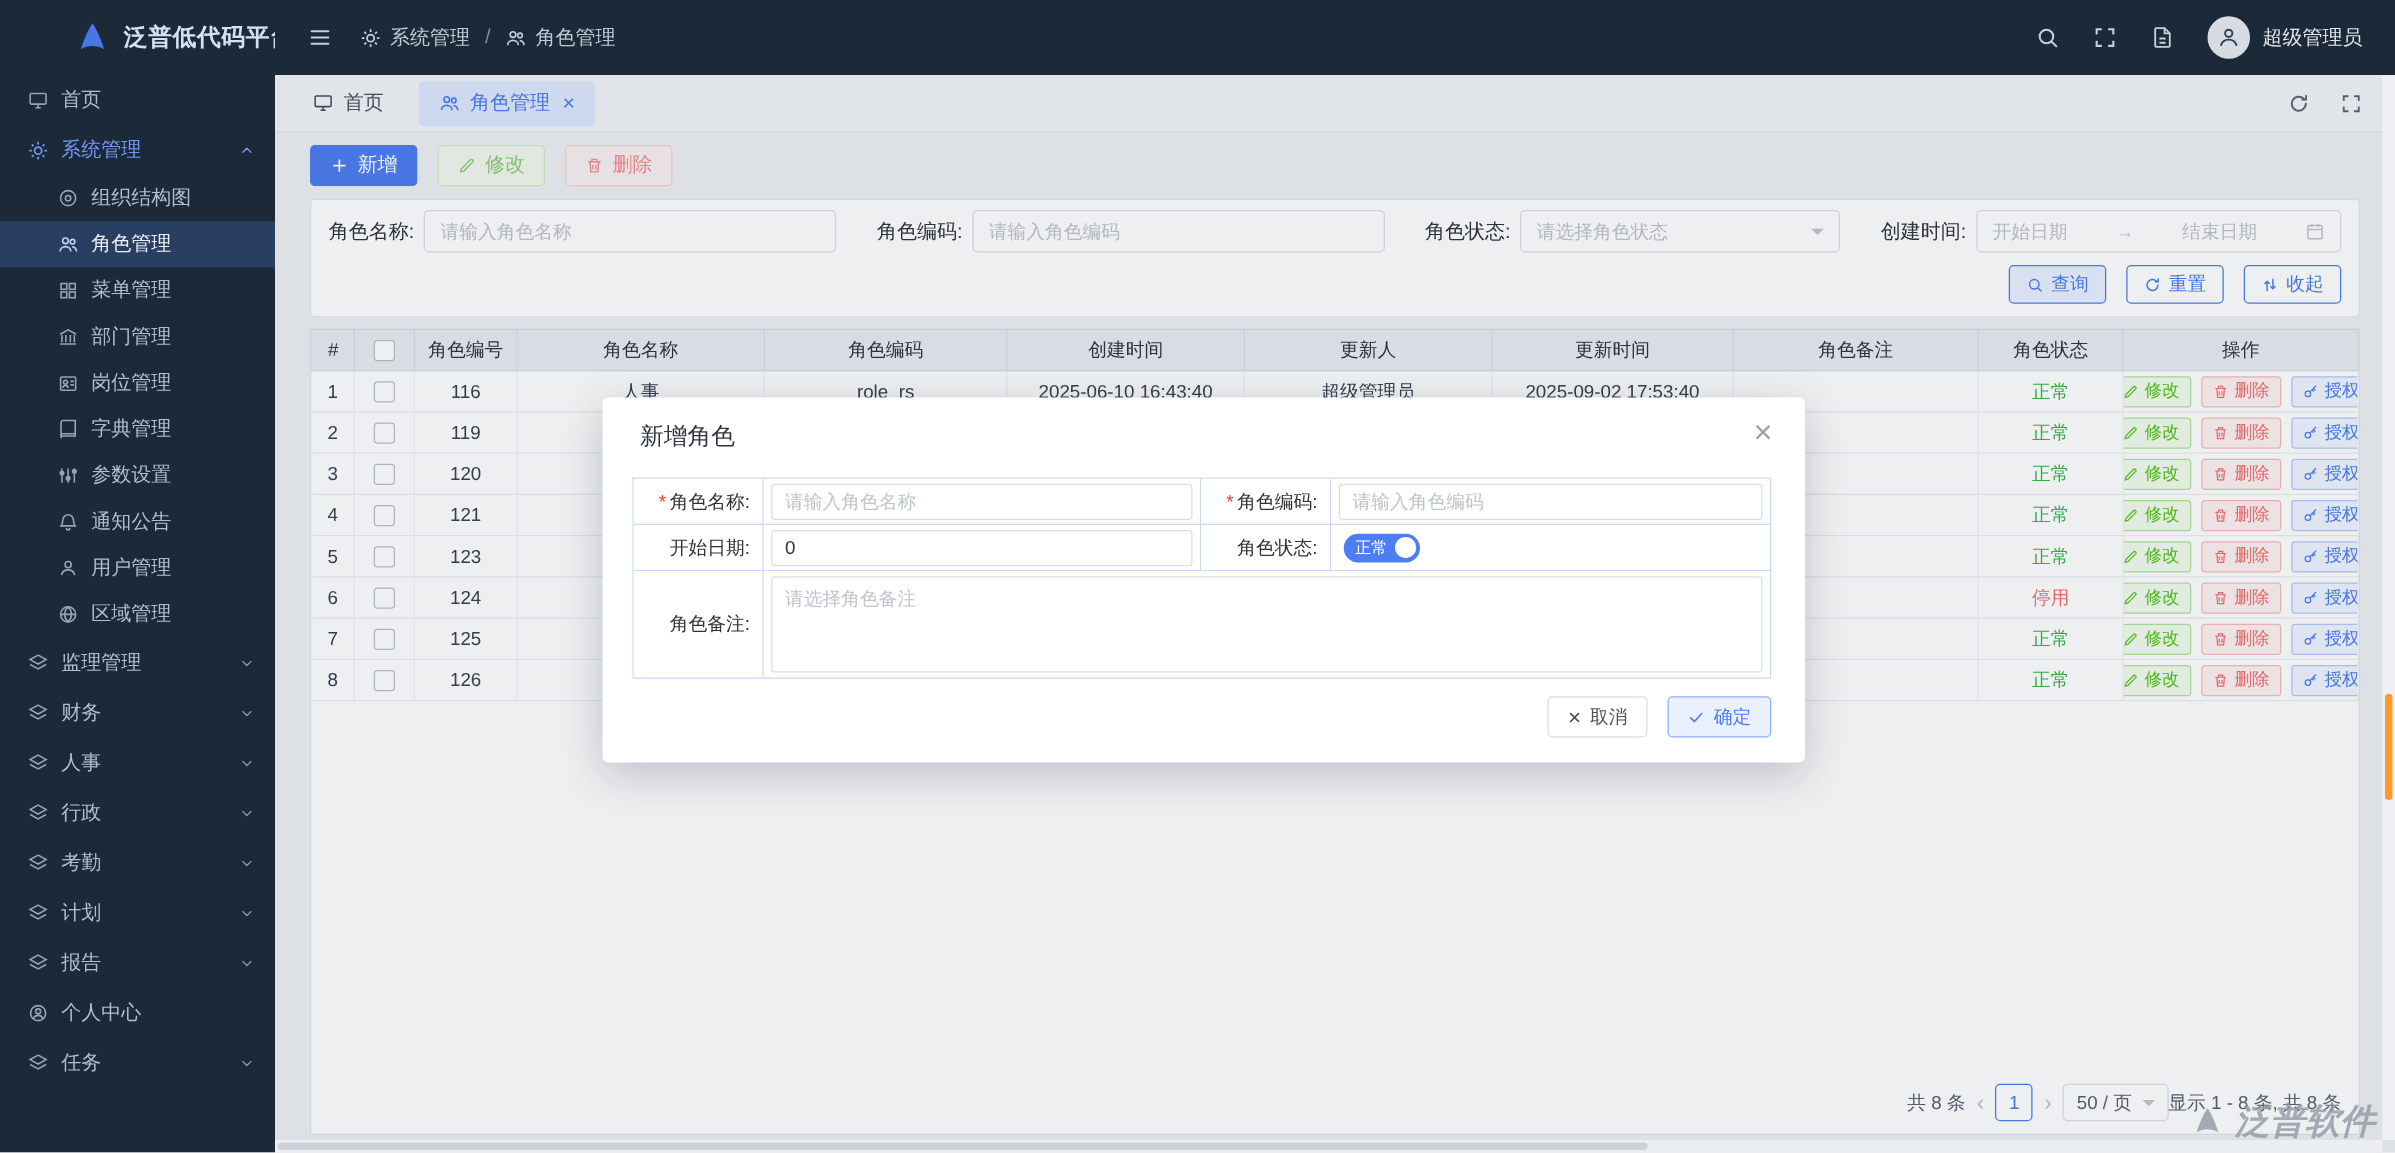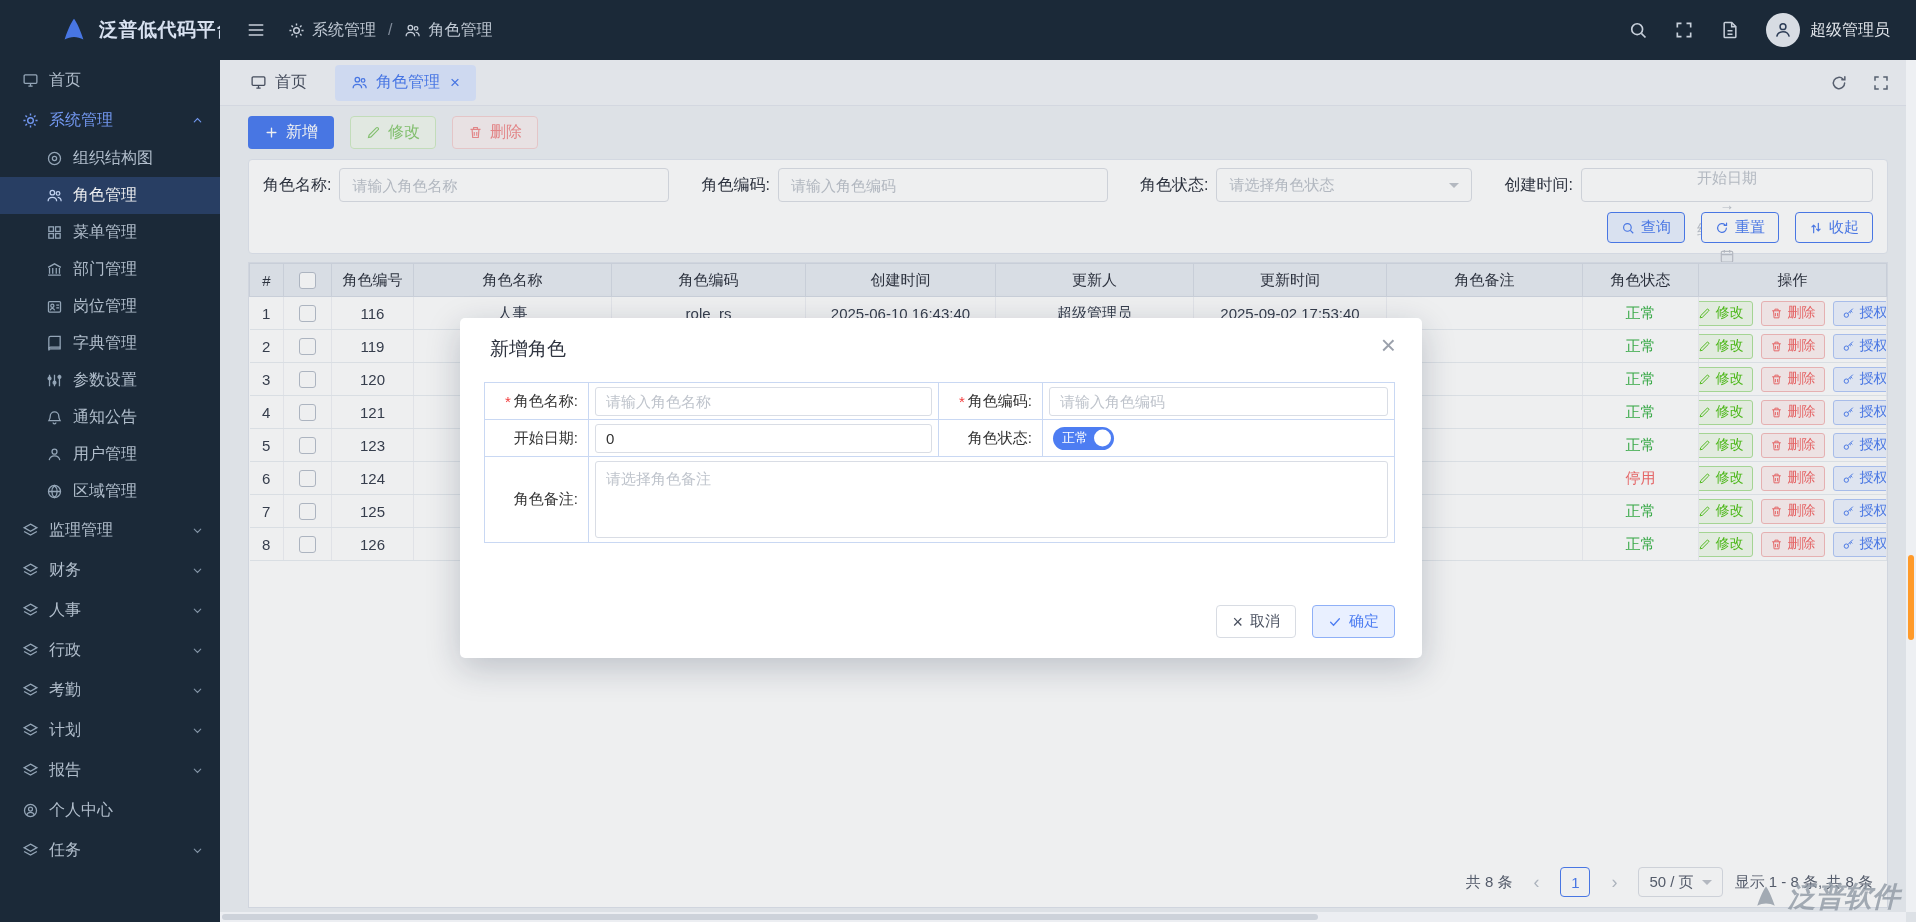"开始日期" .f-date { flex-direction: column -> none }
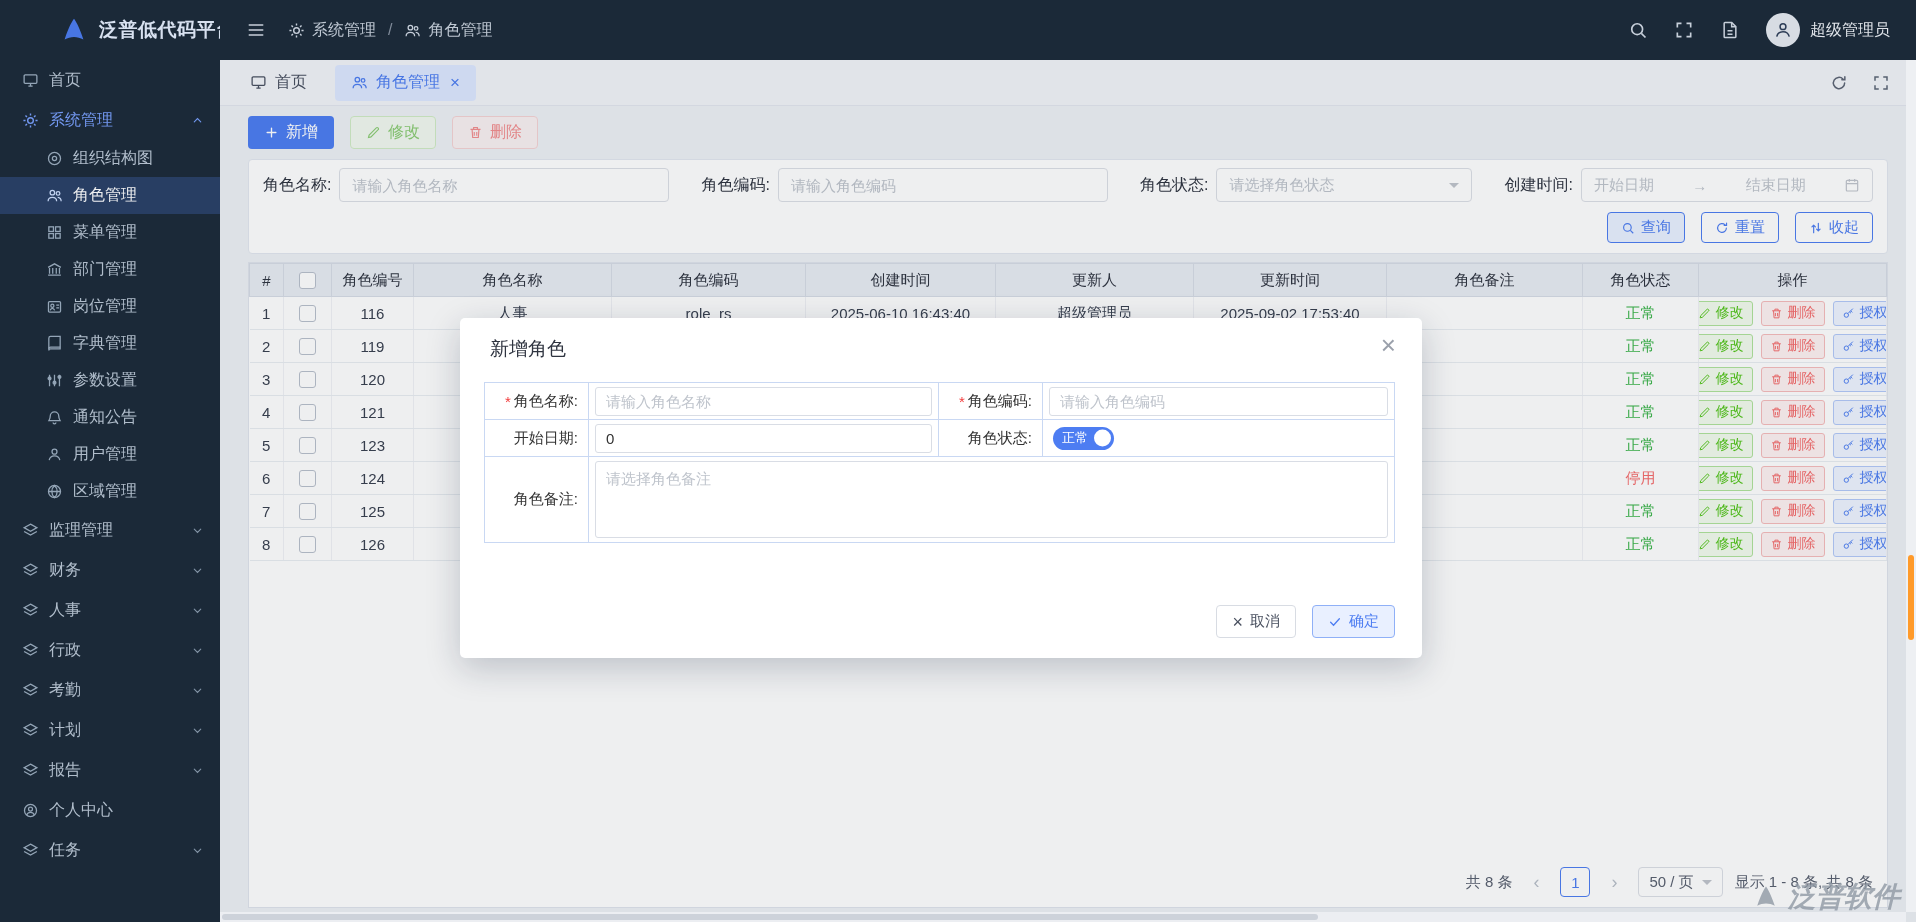"新增角色" .modal { height: 340px -> 292px; left: 460px -> 482px }
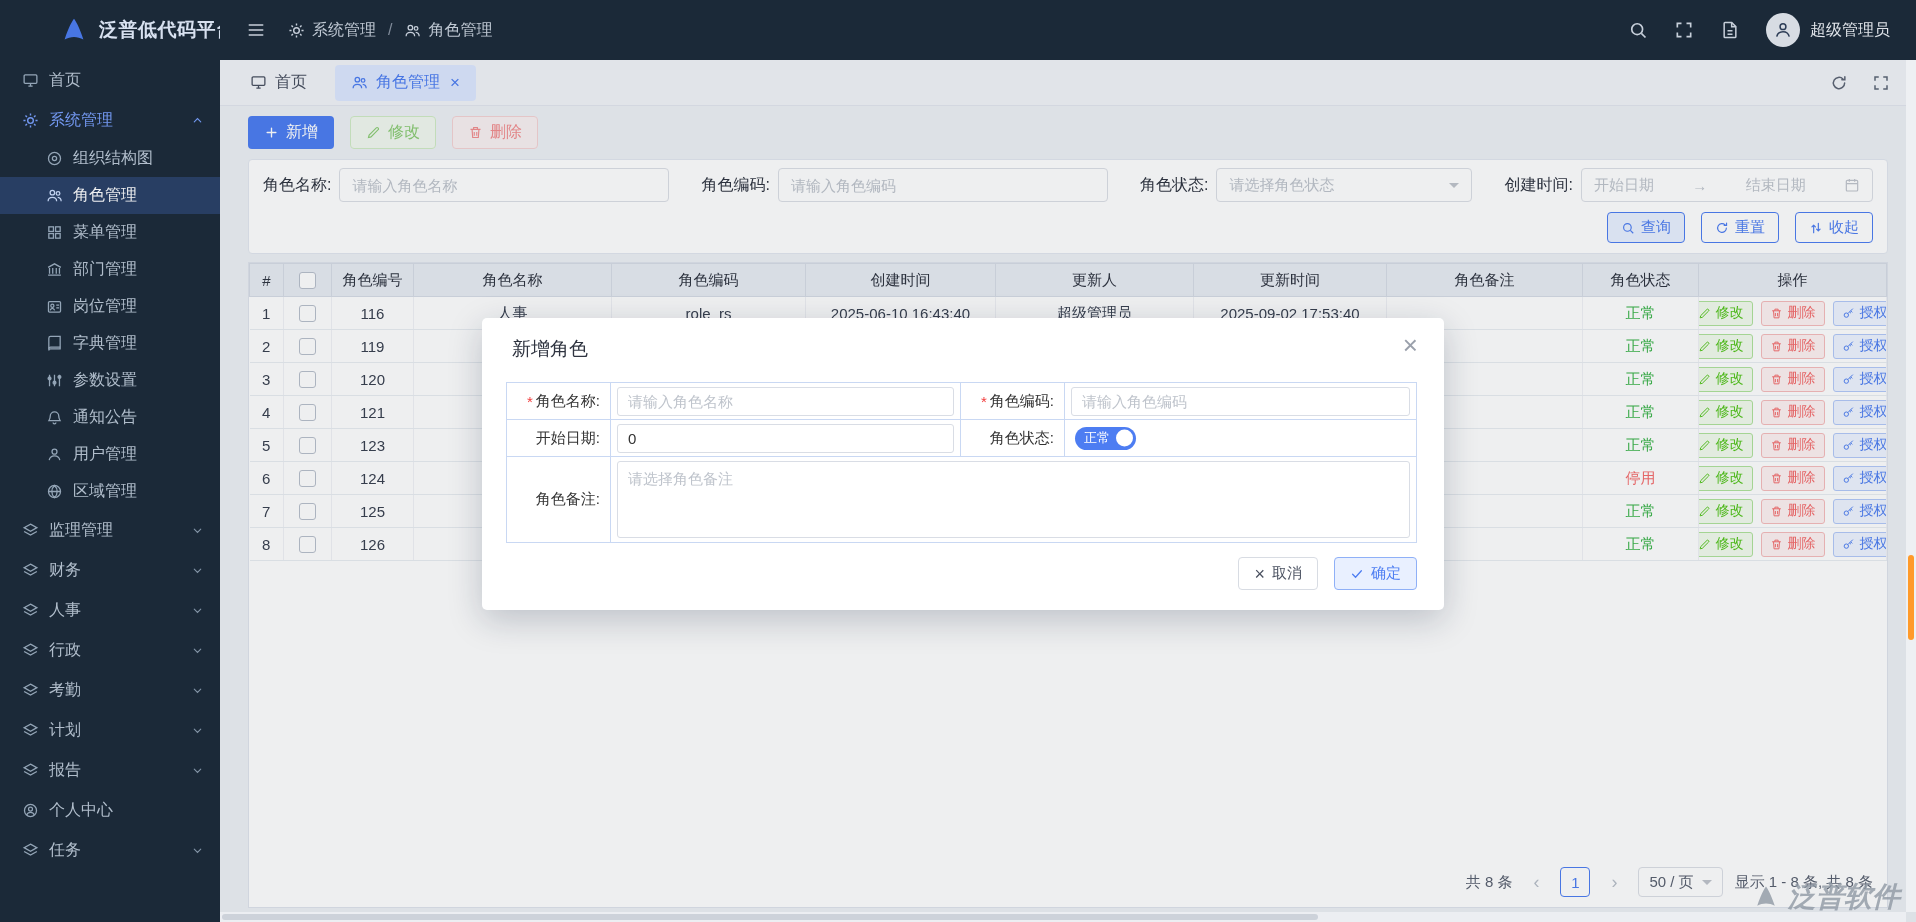"共 8 条" .pagination { gap: 12px -> 0 }
